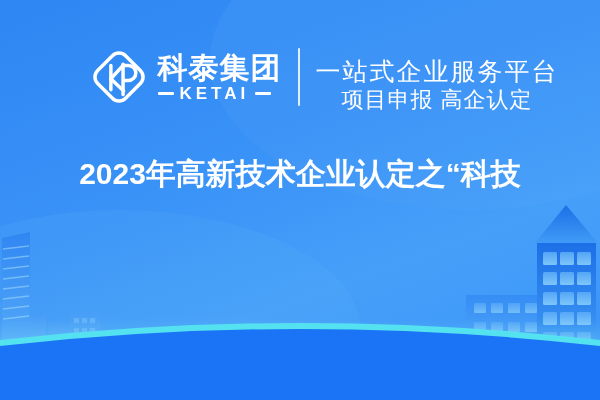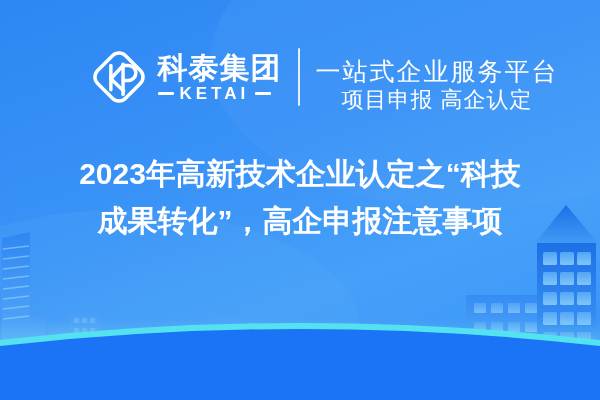"成果转化”，高企申报注意事项" div.title-line { html: <div>成果转化”，高企申报注意事项</div> -> none }
